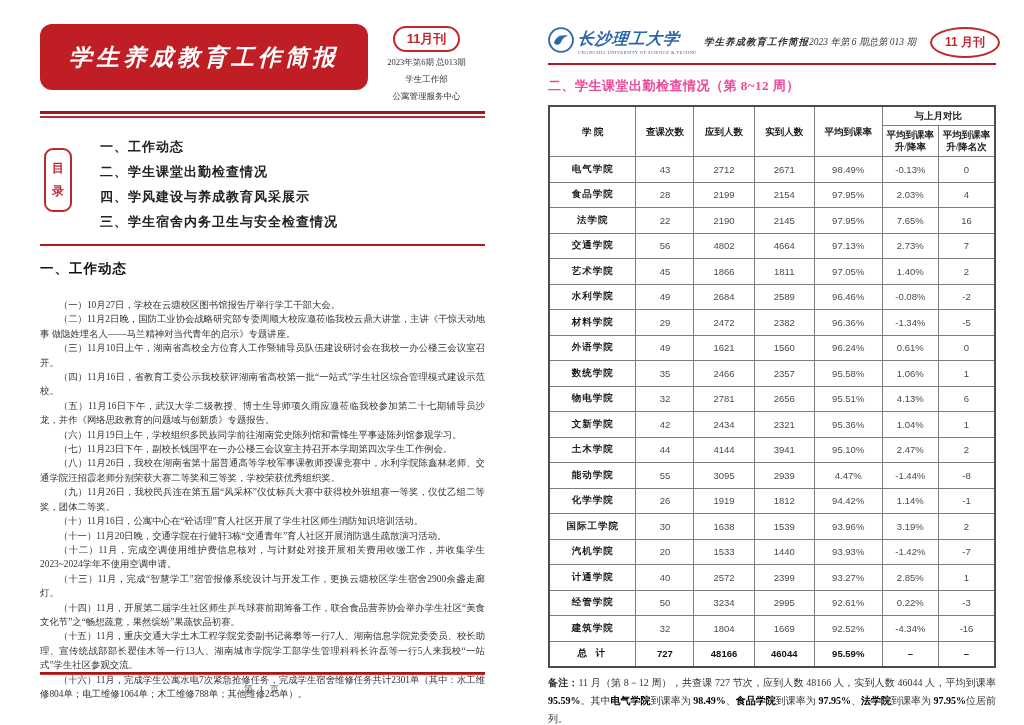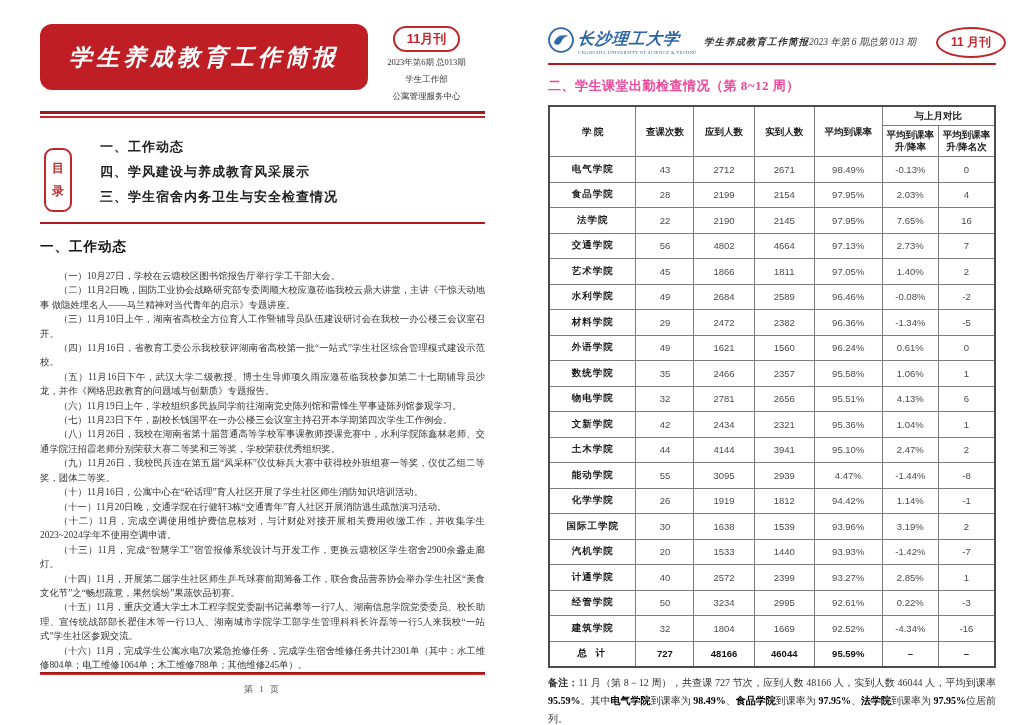"2023 年第 6 期总第 013" .rp-issue { margin-right: 20px -> 14px }
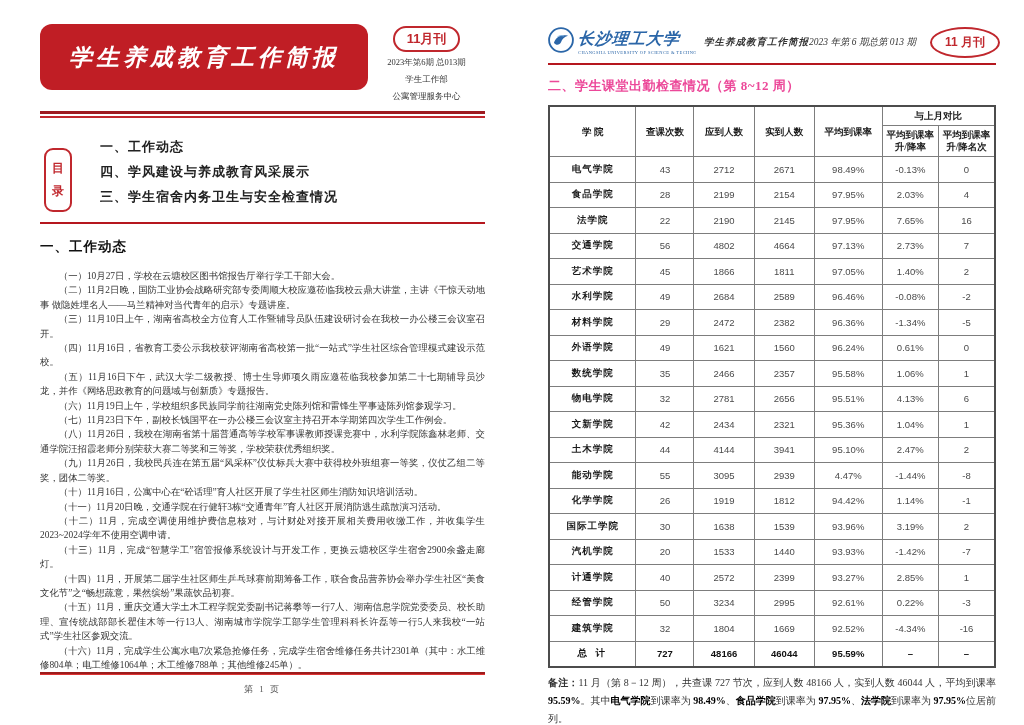"二、学生课堂出勤检查情况" li { html: none -> <li>二、学生课堂出勤检查情况</li> }
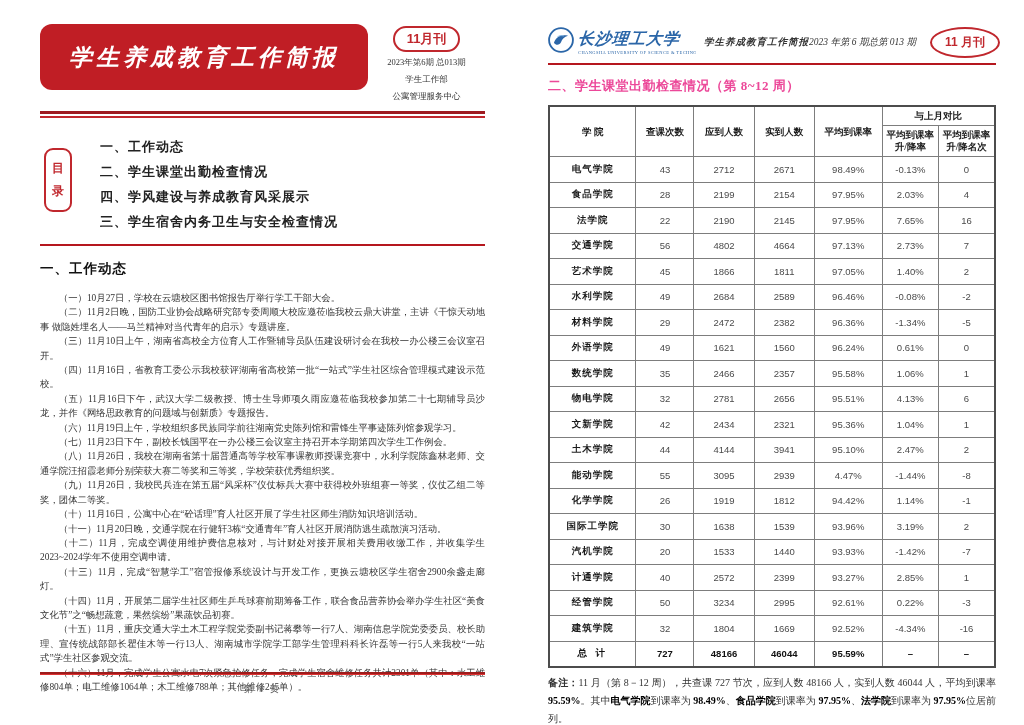"（一）10月27日，学校在云塘校区图书馆报告厅举行学工干部大会。" .work-items { margin-top: 13px -> 20px }
